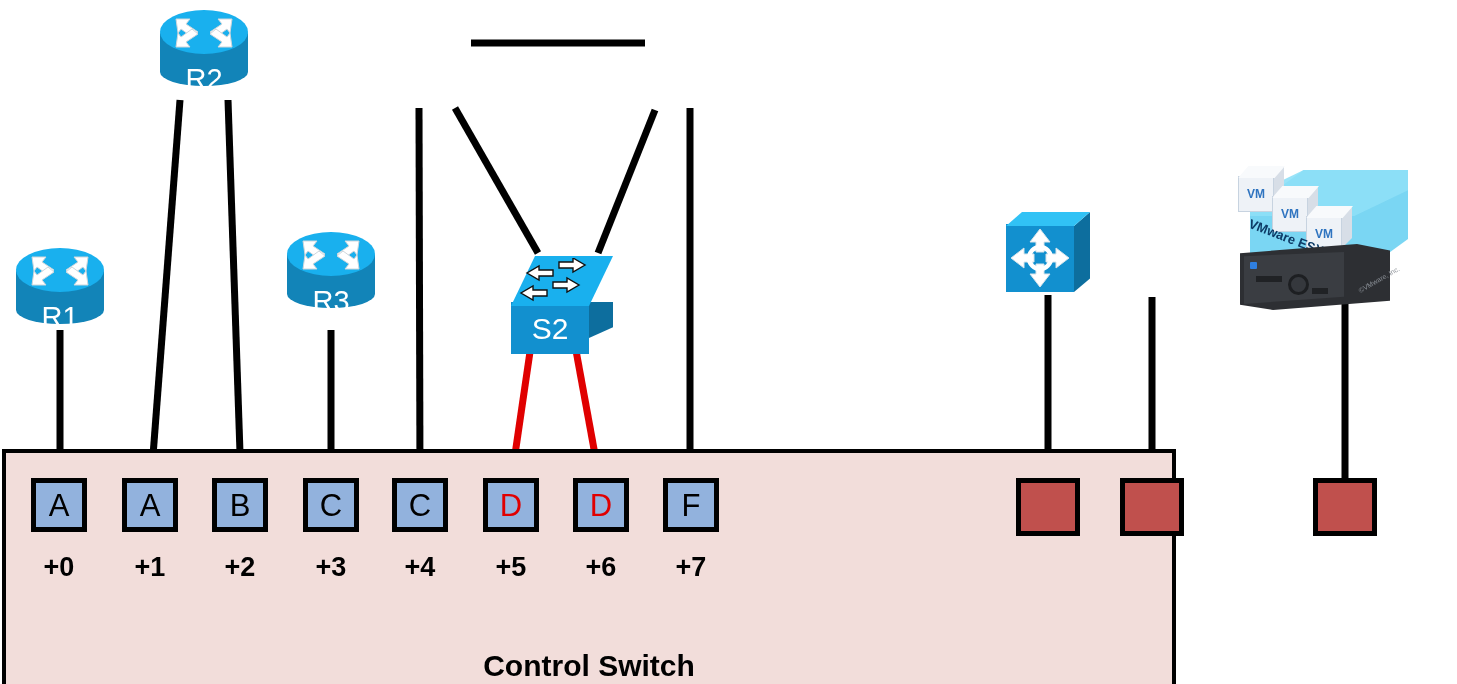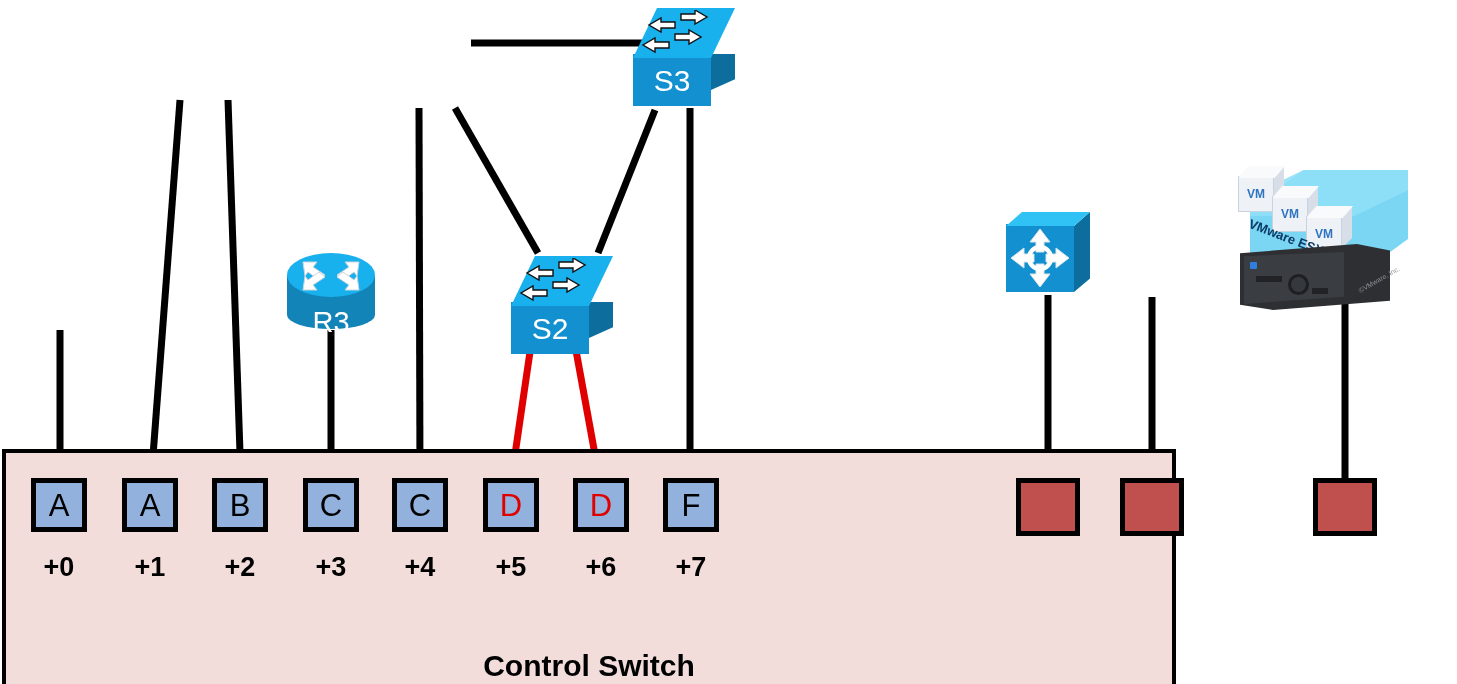"R2" div.router { html: none -> <div> <div></div> <div></div> <svg> <g> <polygon></polygon> <polygon></polygon> <polygon></polygon> <polygon></polygon> </g> </svg> <div>R2</div> </div> }
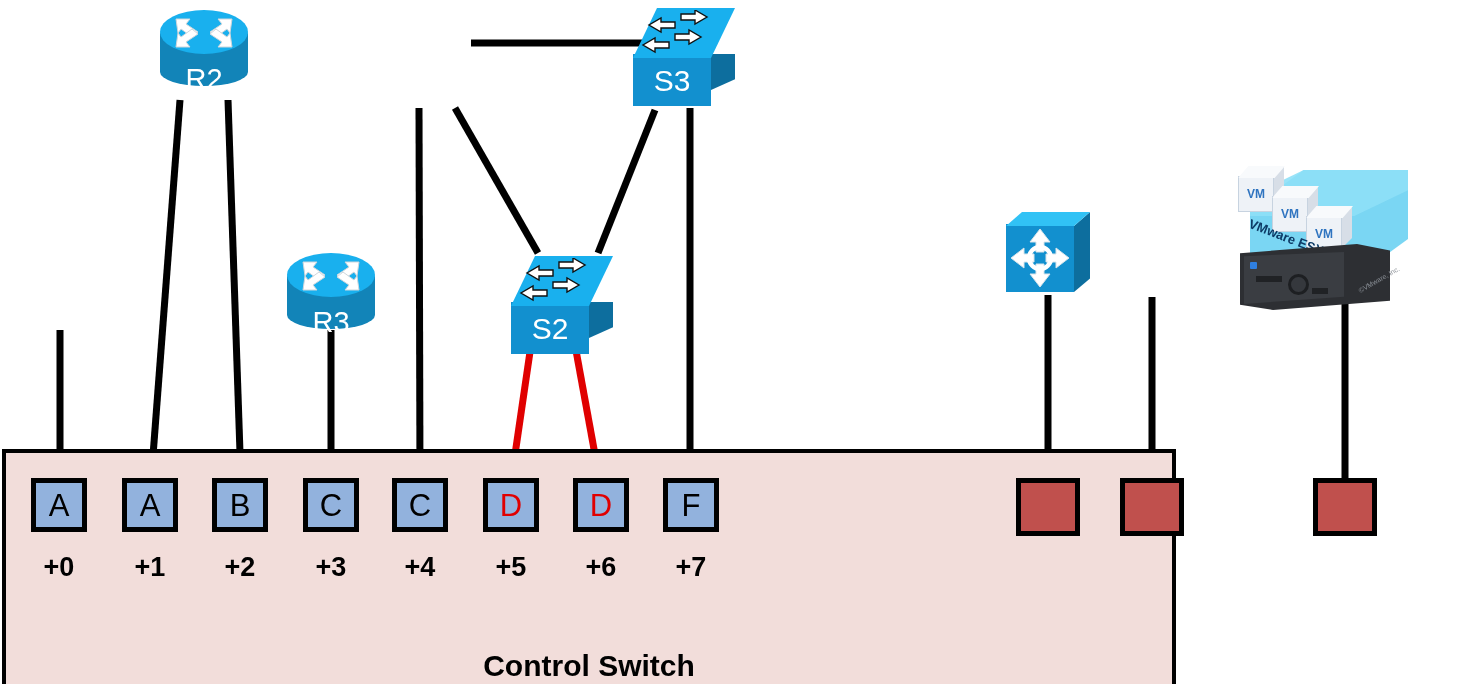"S3" div.switch { html: <div> <div></div> <div></div> <div></div> <svg> <g> <polygon></polygon> <polygon></polygon> <polygon></polygon> <polygon></polygon> </g> </svg> <div>S3</div> </div> -> none }
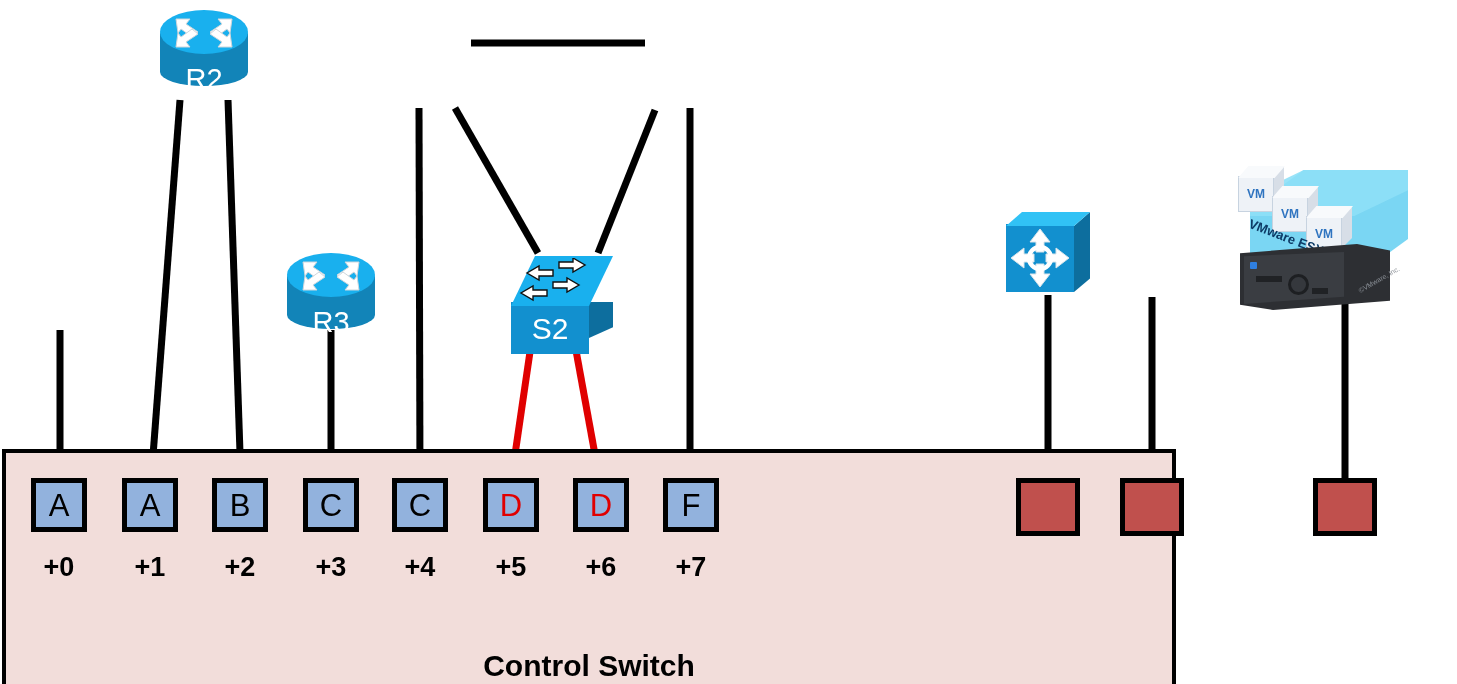"R1" div.router { html: none -> <div> <div></div> <div></div> <svg> <g> <polygon></polygon> <polygon></polygon> <polygon></polygon> <polygon></polygon> </g> </svg> <div>R1</div> </div> }
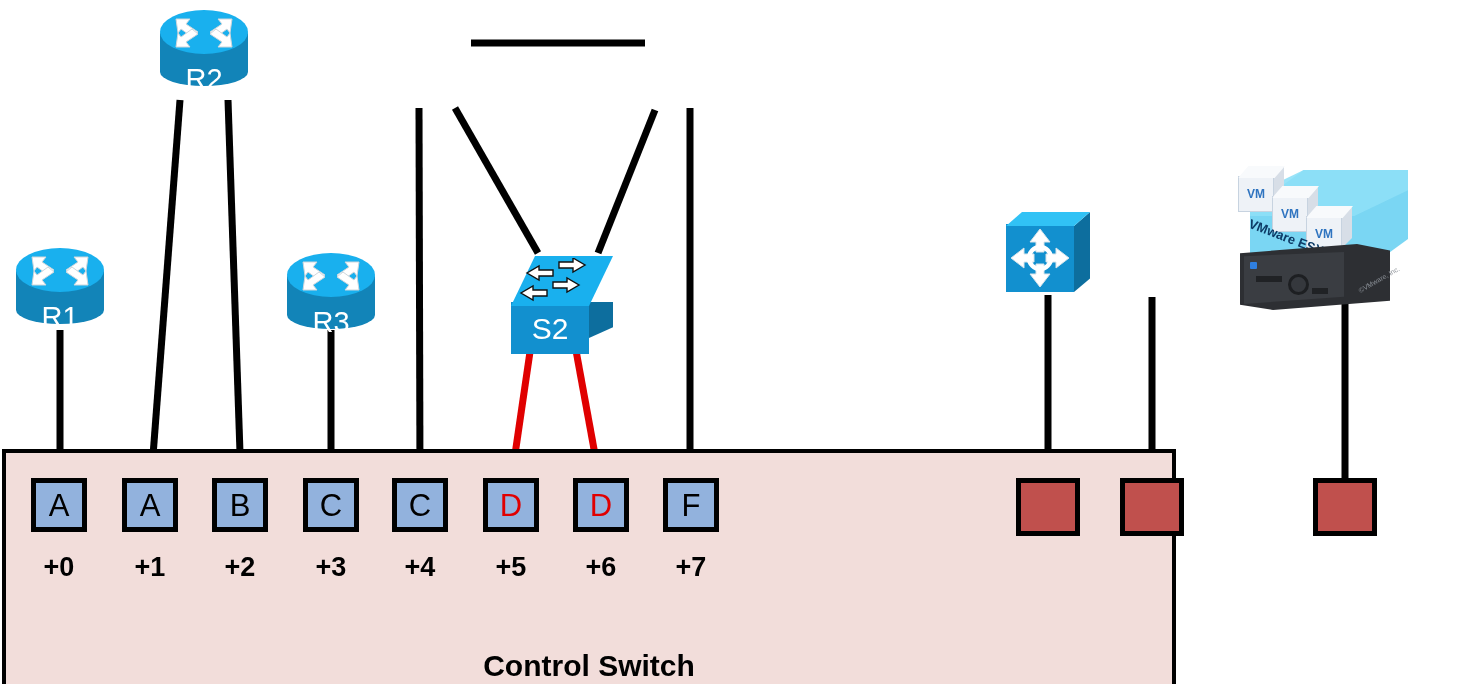"R3" div.router { top: 253px -> 232px }
